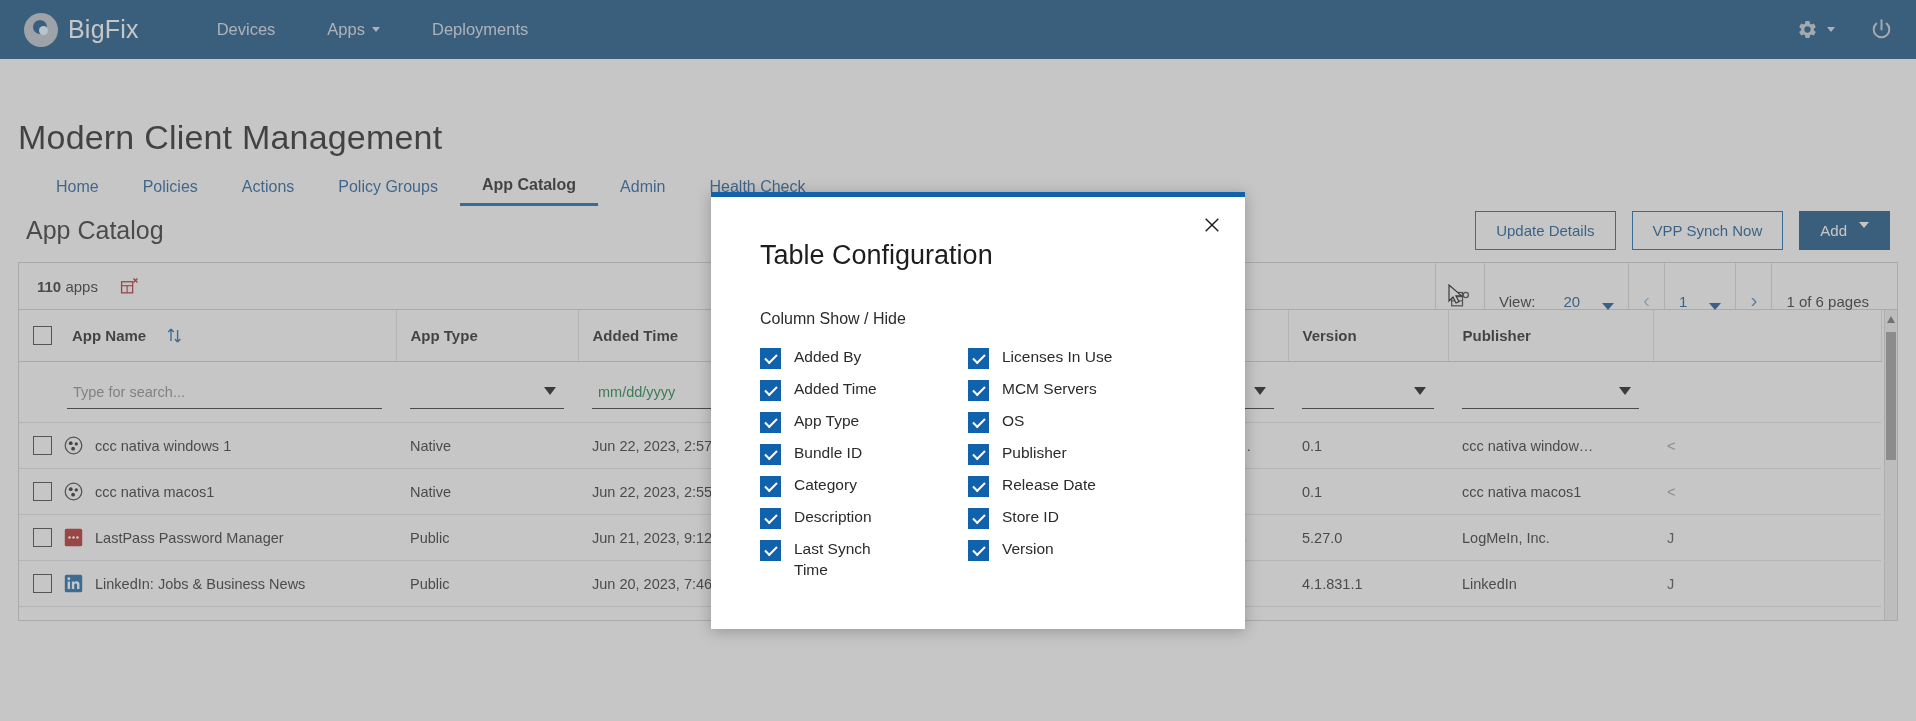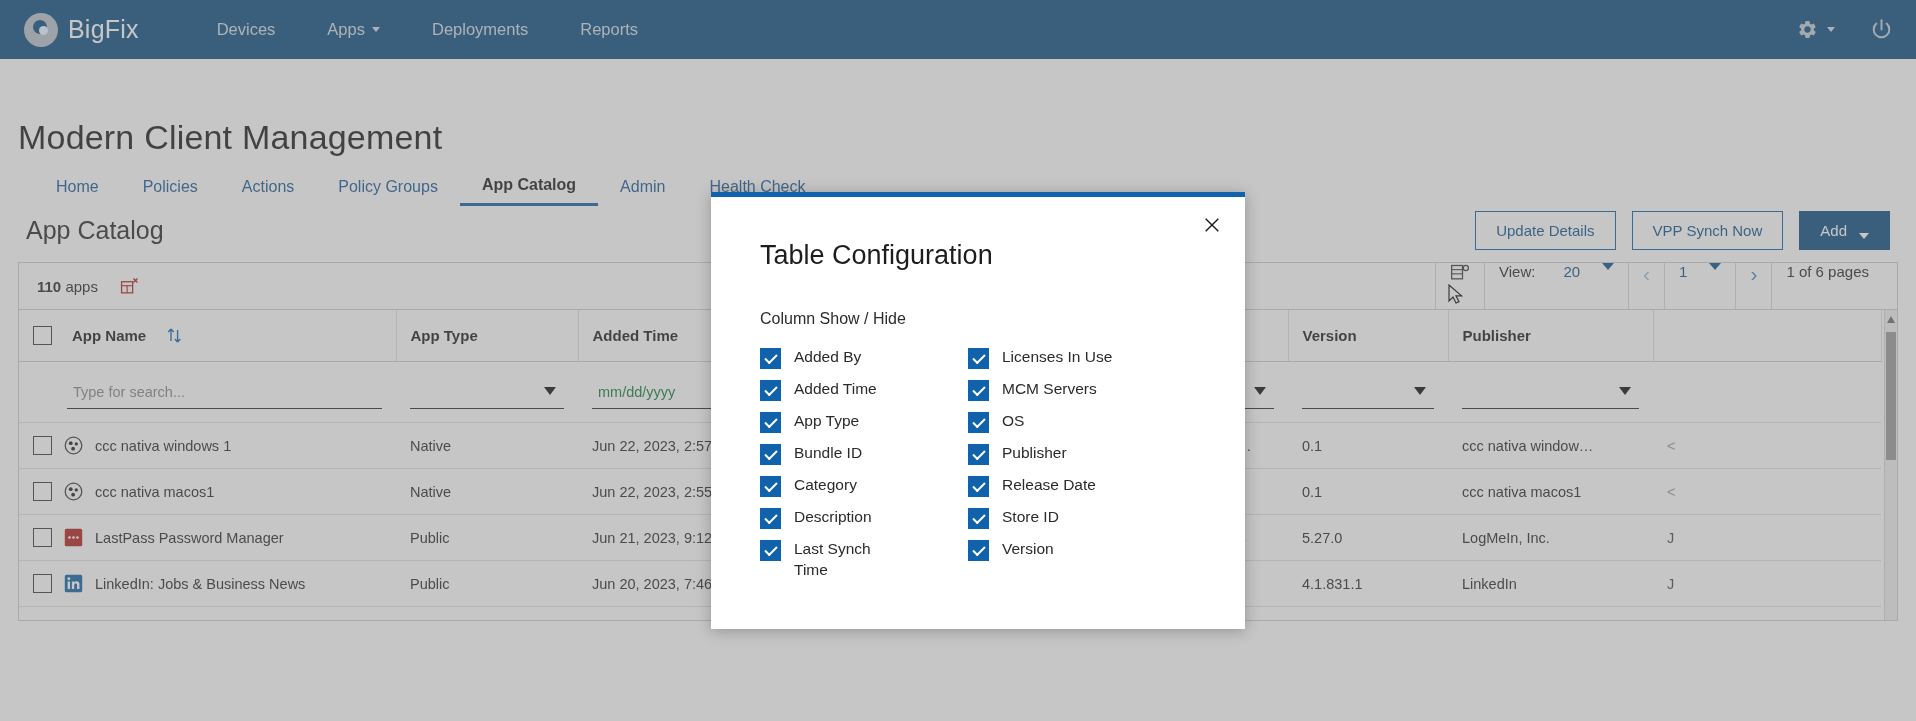"Reports" div.navlink { html: <div> <span>Reports</span> </div> -> none }
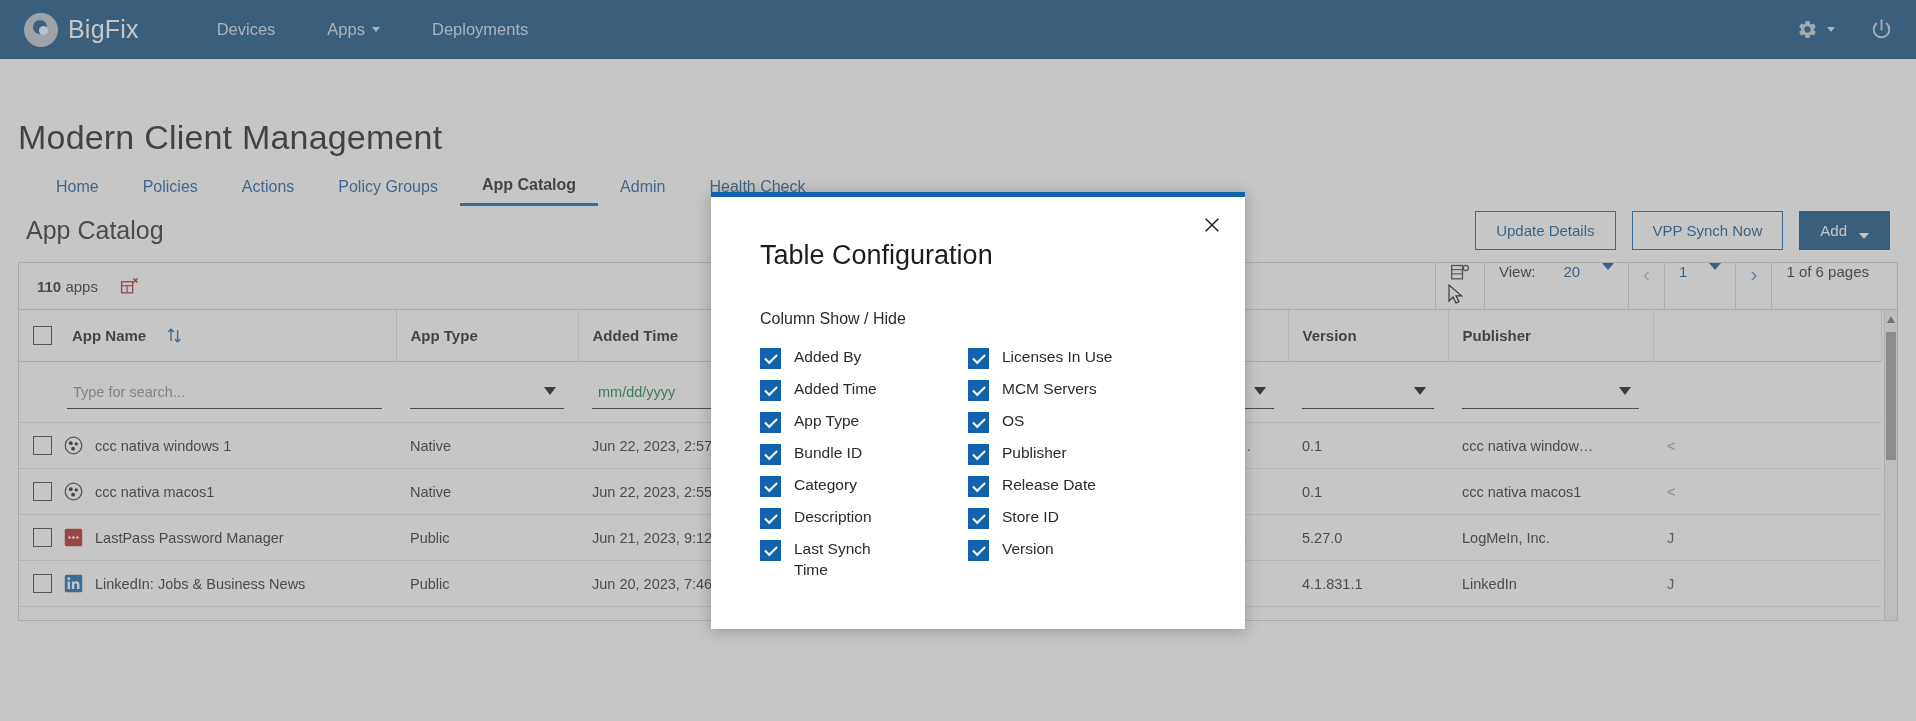"Add" .btn-primary { align-items: flex-end -> flex-start }
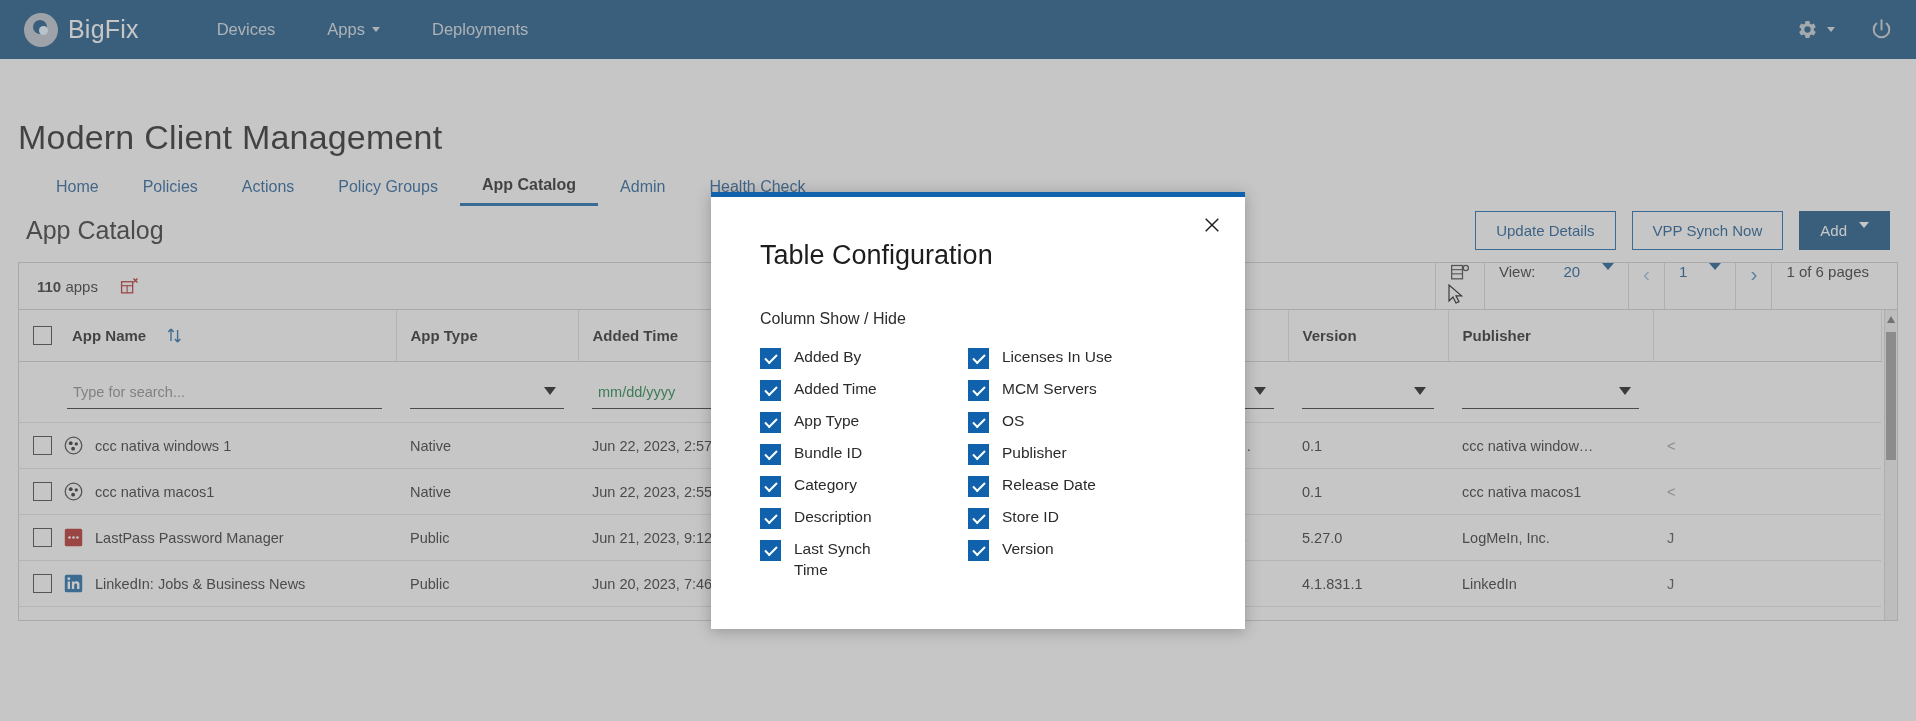"View:" .tb-cell { align-items: flex-start -> flex-end }
